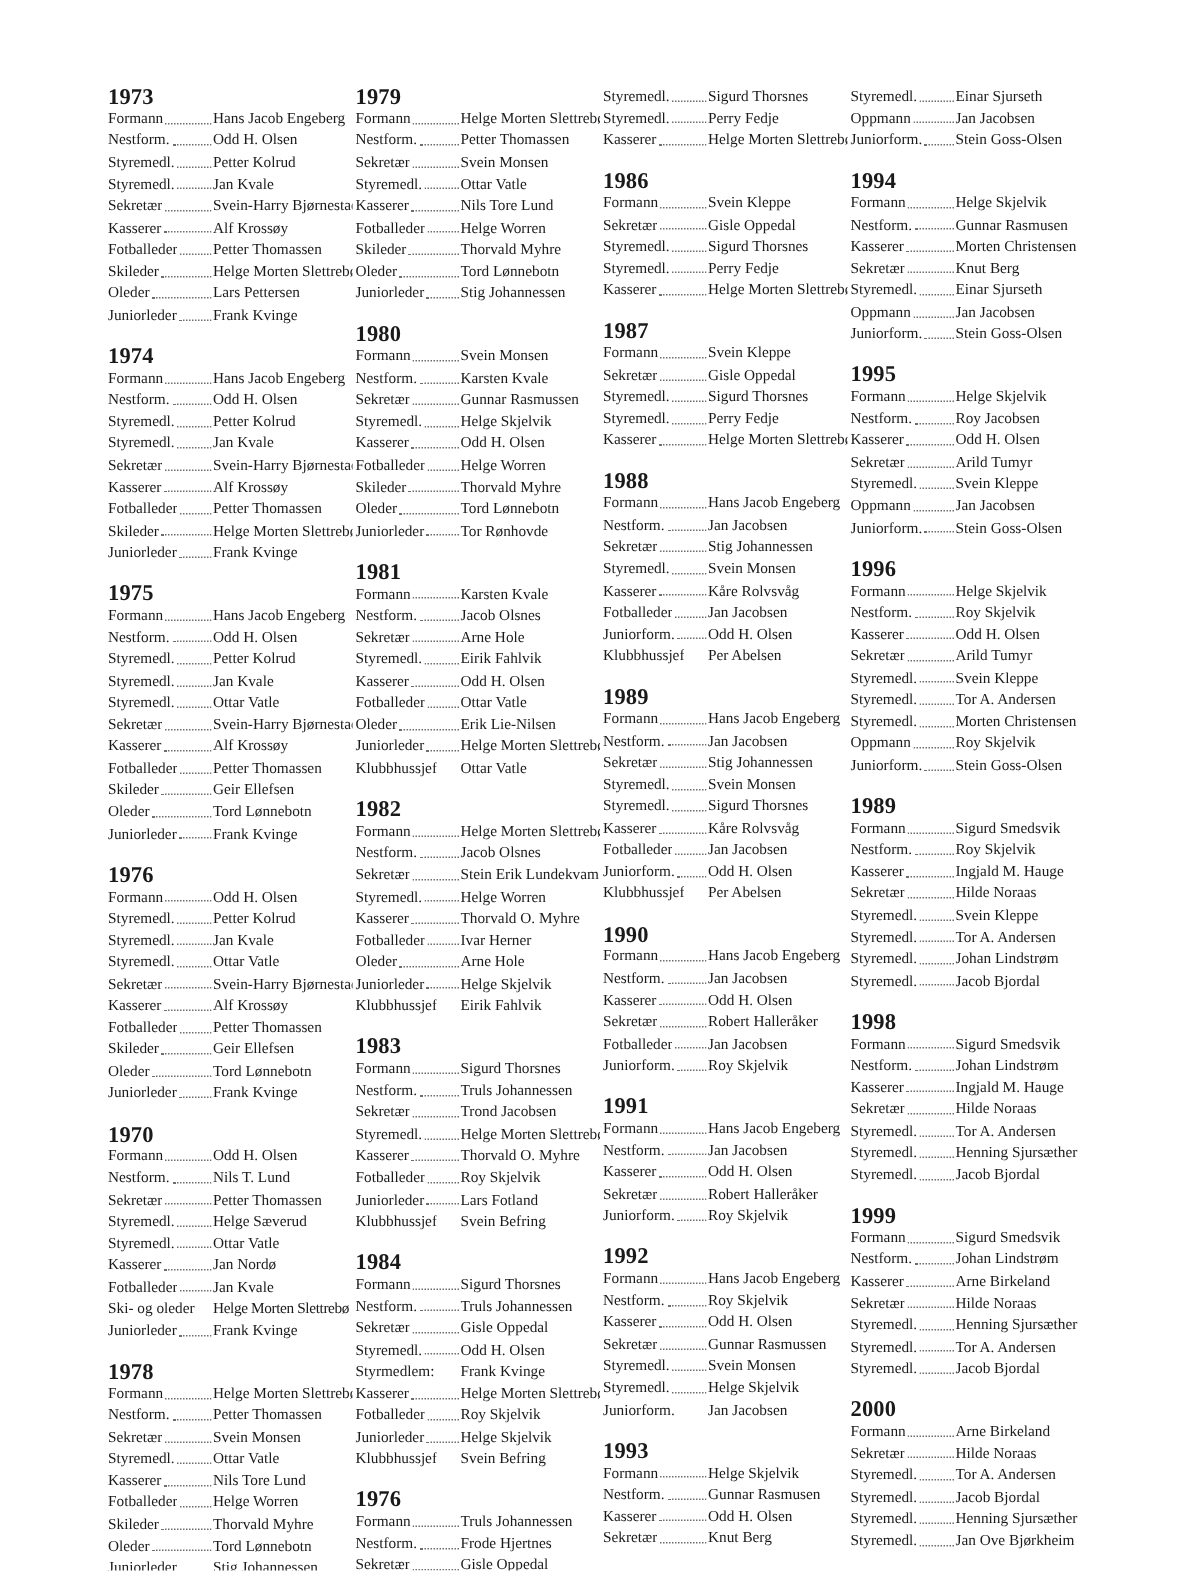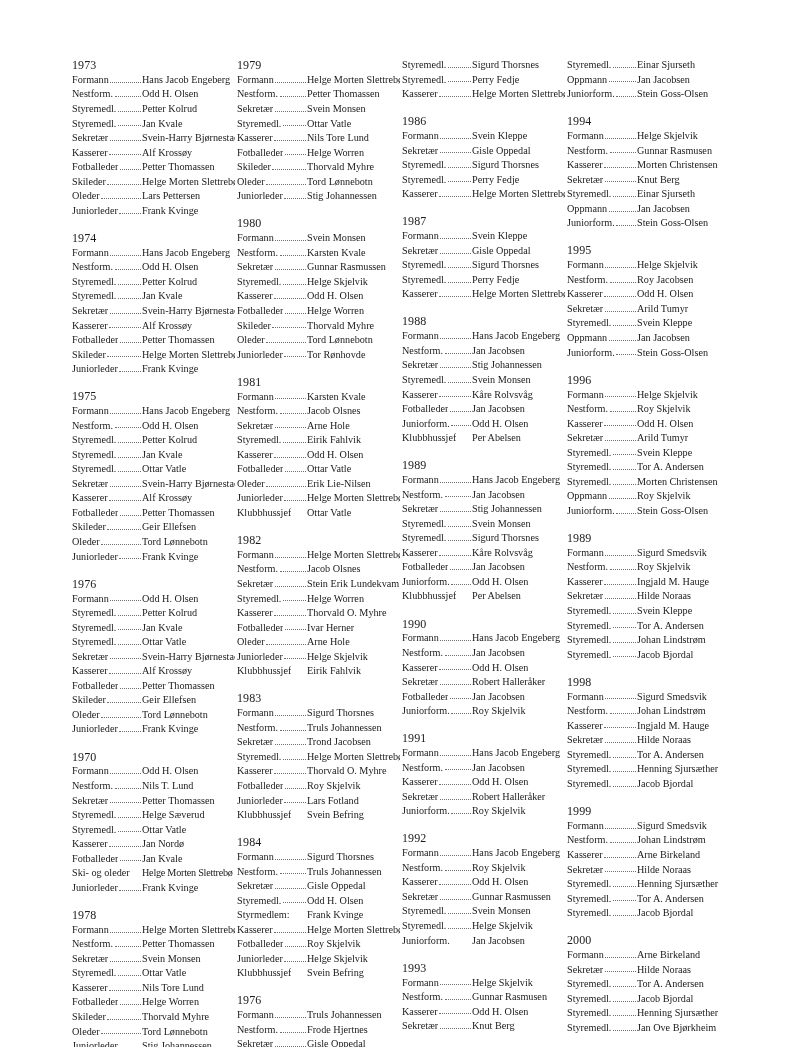"1973" .year-heading { font-size: 12px -> 15px; font-weight: normal -> bold }
